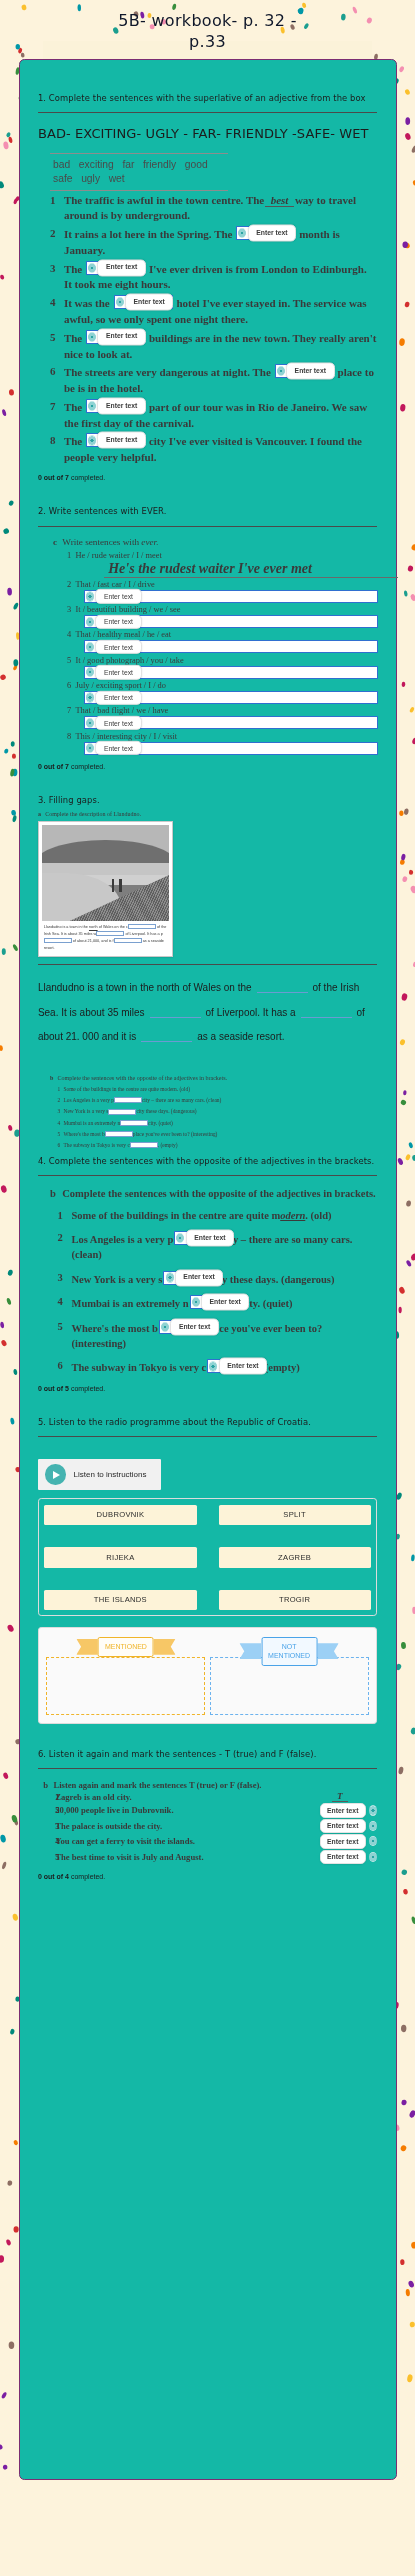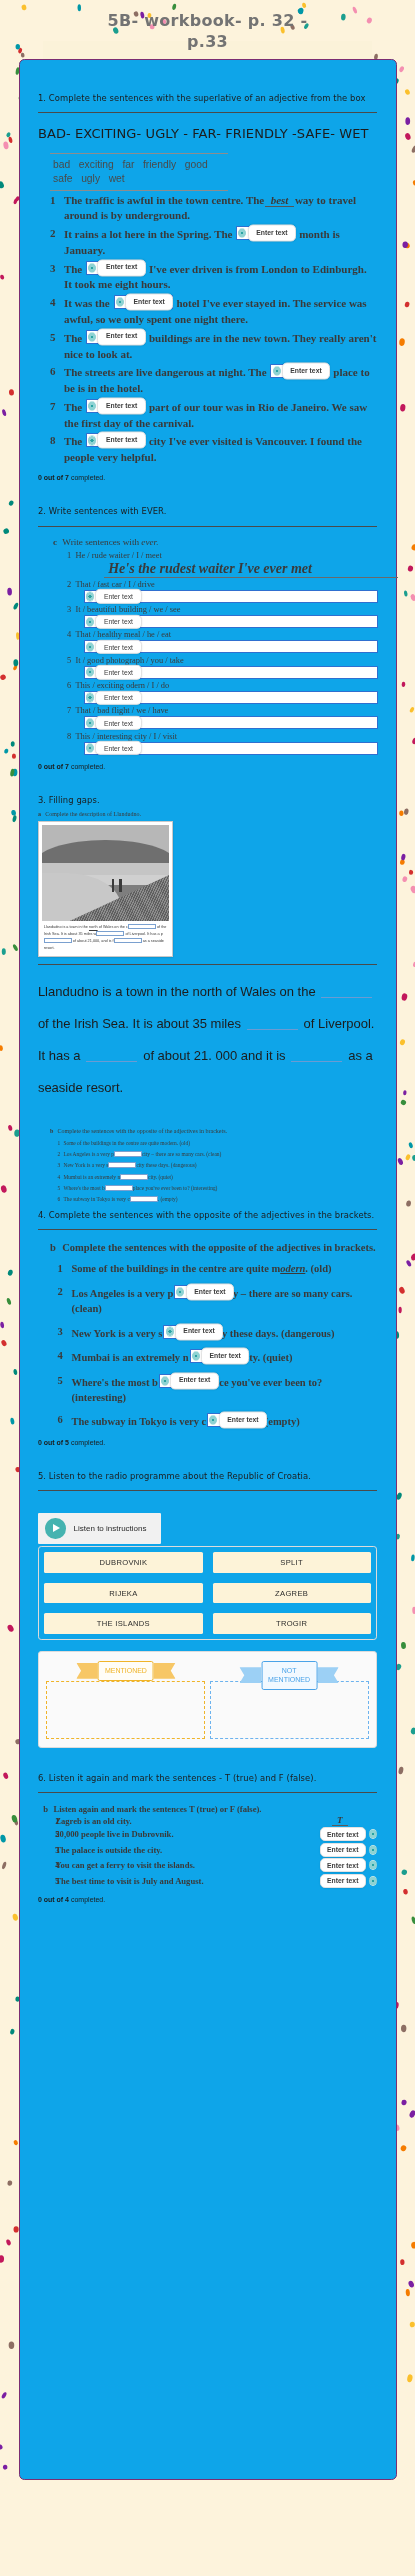"5B- workbook- p. 32 -" .header-title { color: #737373 -> #0f172a; font-weight: bold -> none }
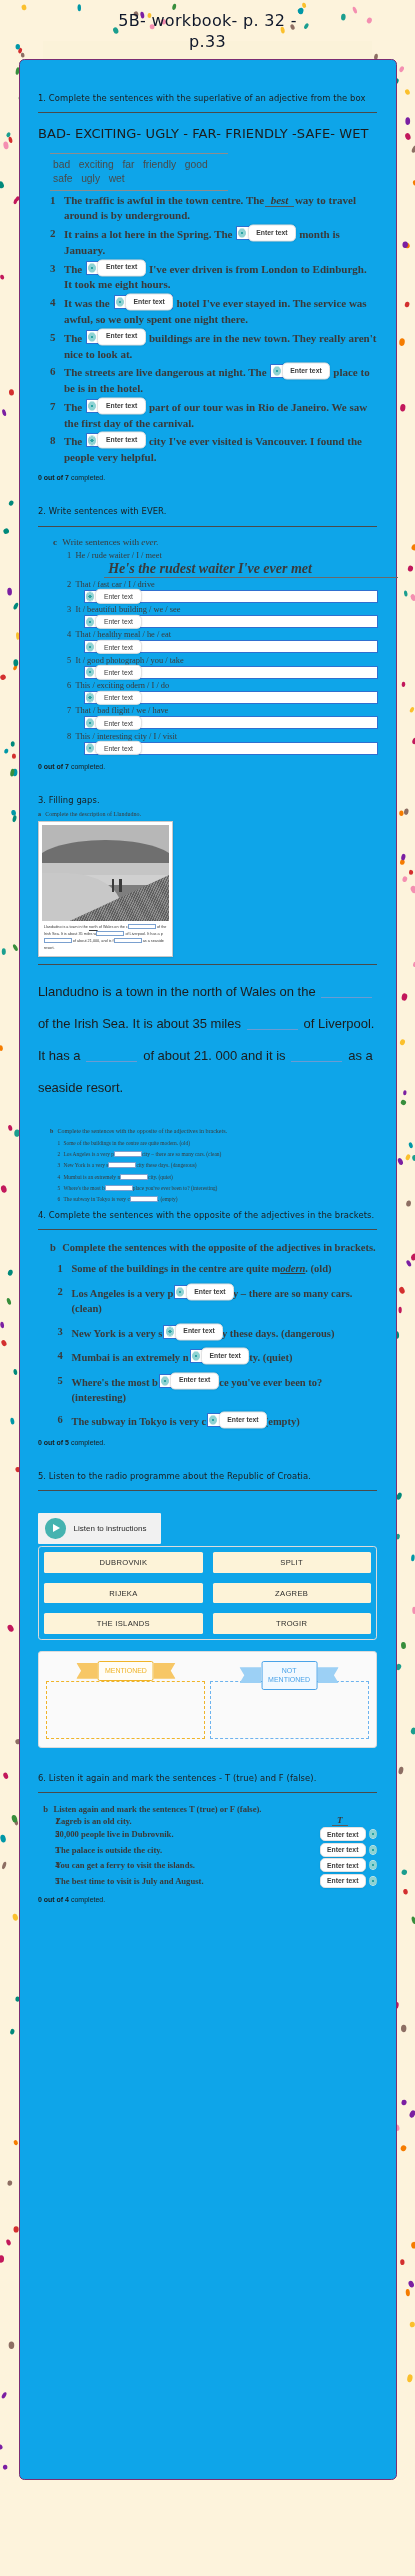"1. Complete the sentences with" .sheet { background: #0ea5e9 -> #14b8a6 }
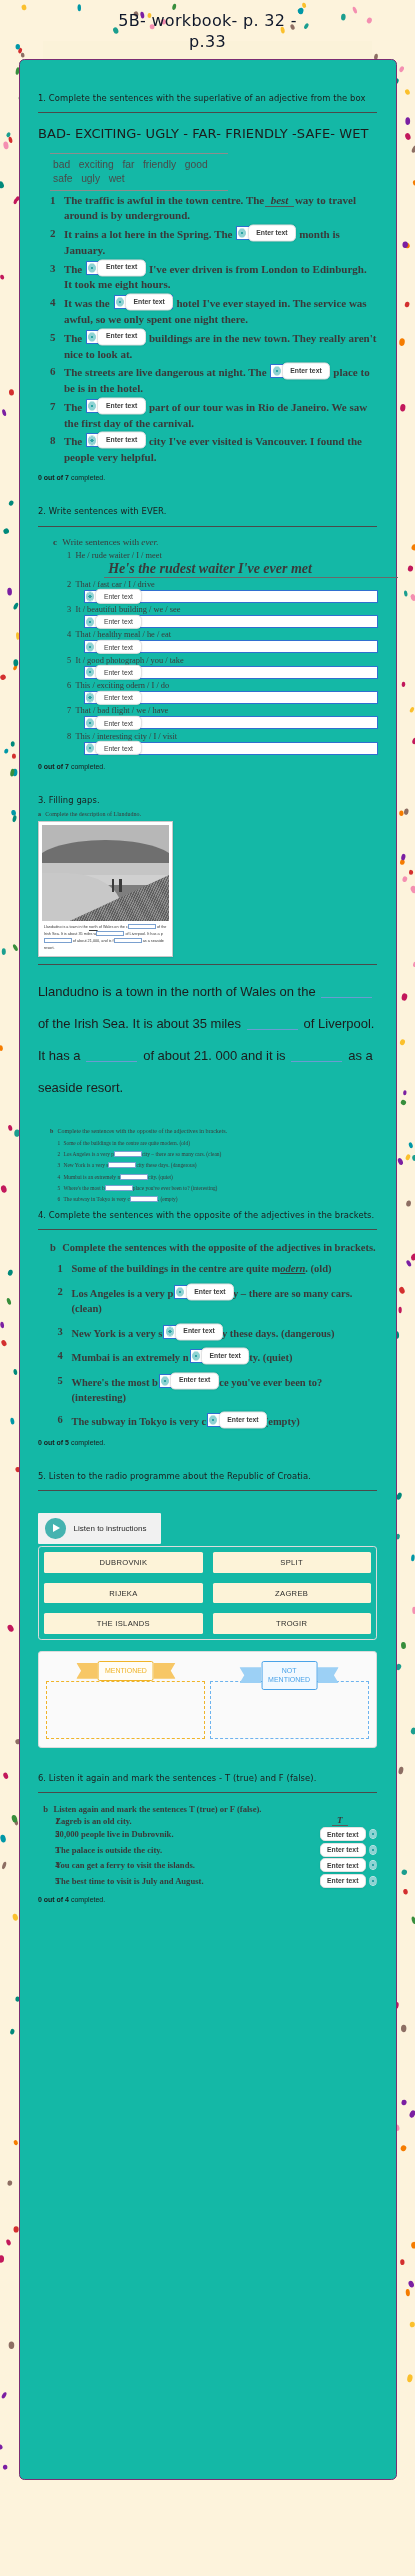"The streets are live dangerous" span { text: live -> very }
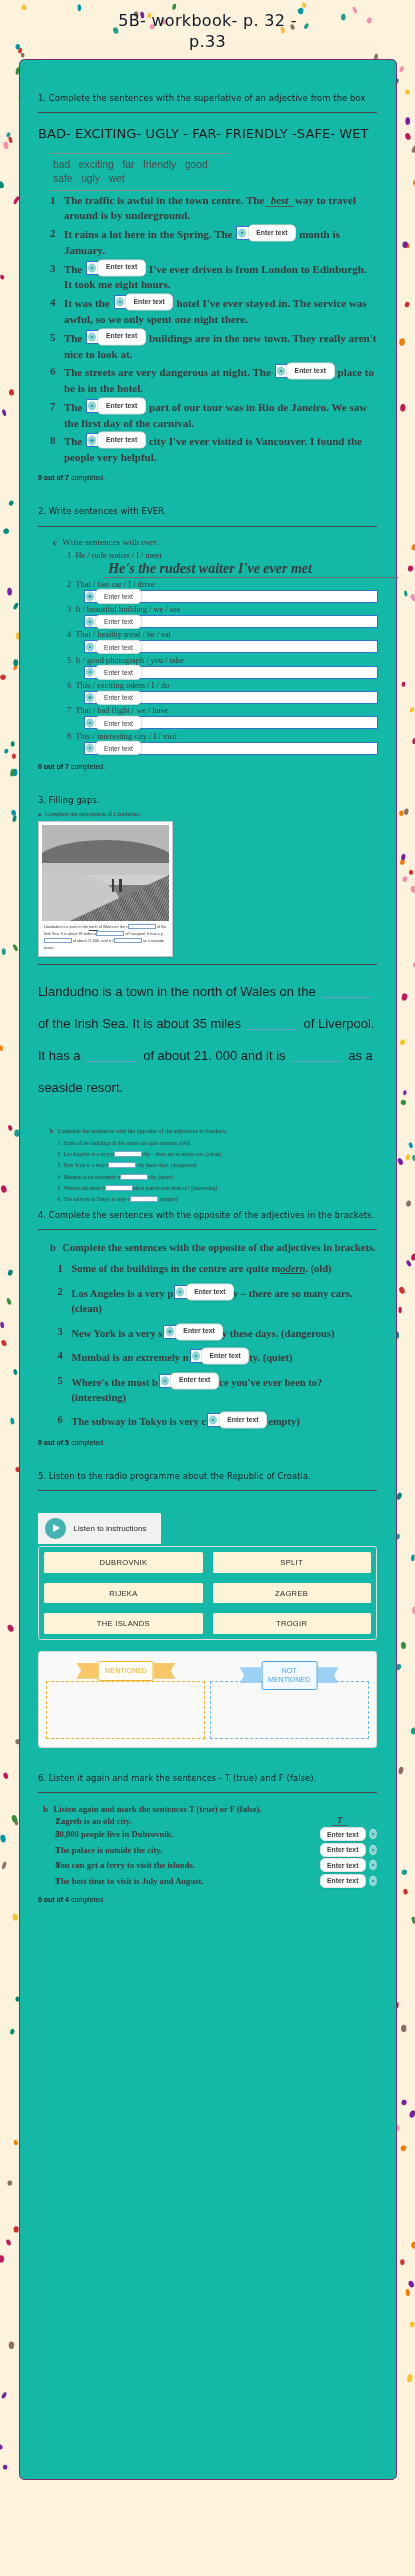"This / exciting odern /" div { text: This / exciting odern -> July / exciting sport }
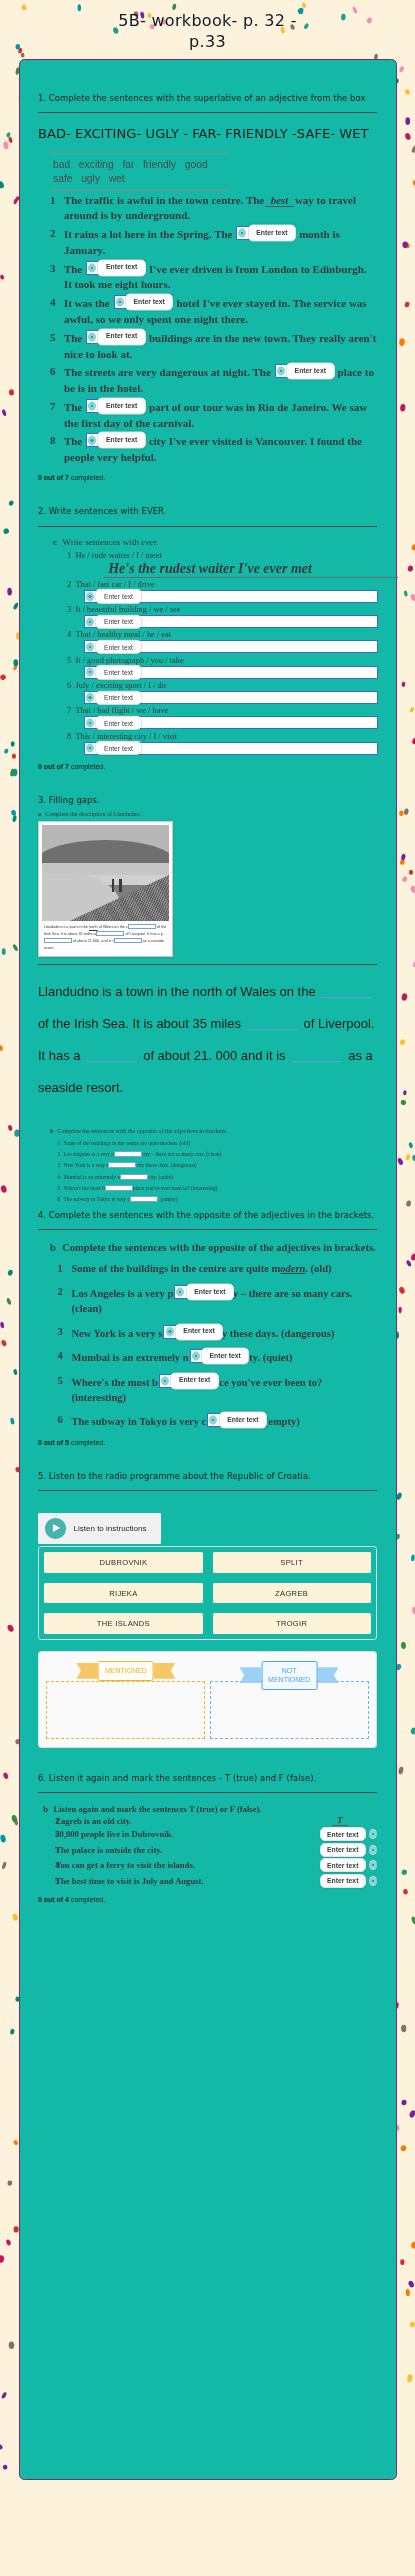"Llandudno is a town in the north" .gapfill { font-size: 13px -> 10px }
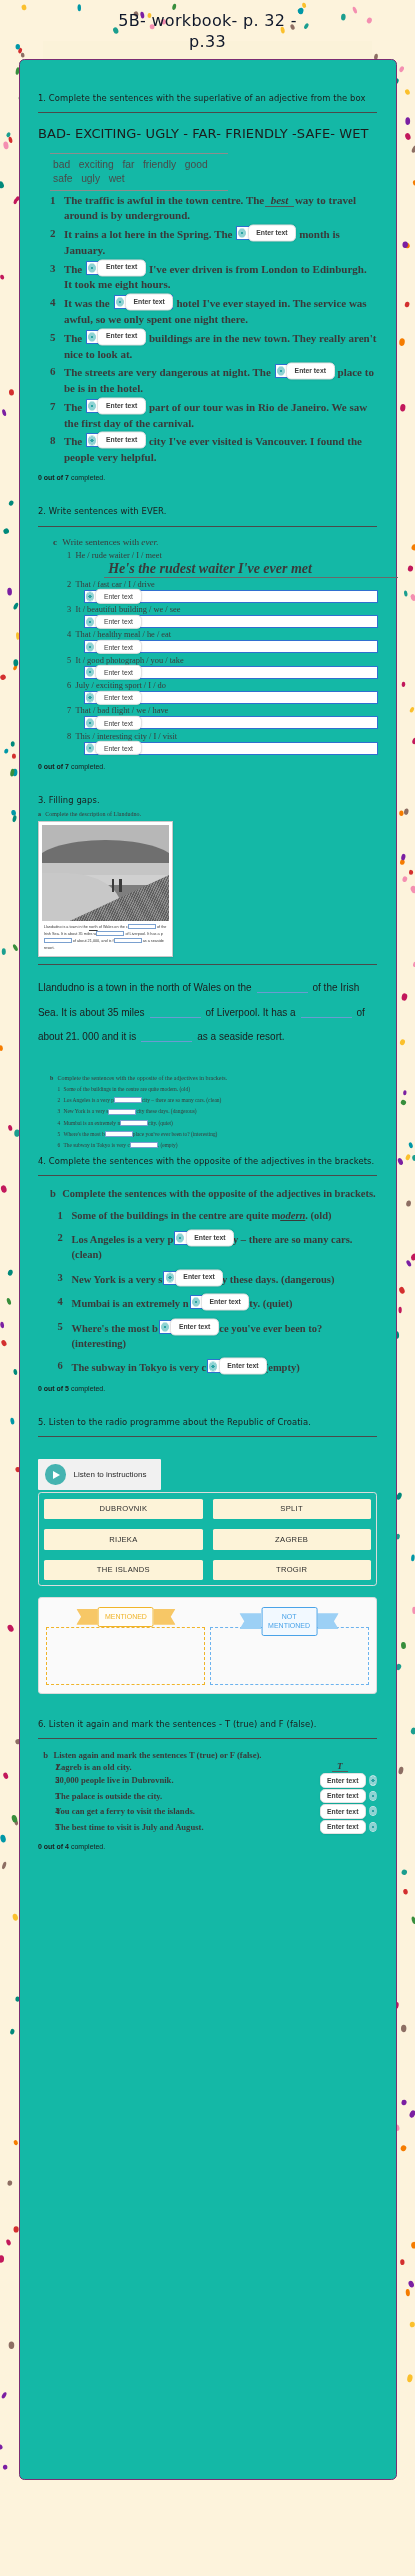"DUBROVNIK" .drag-pool { gap: 10px -> 22px; margin-top: 2px -> 8px }
